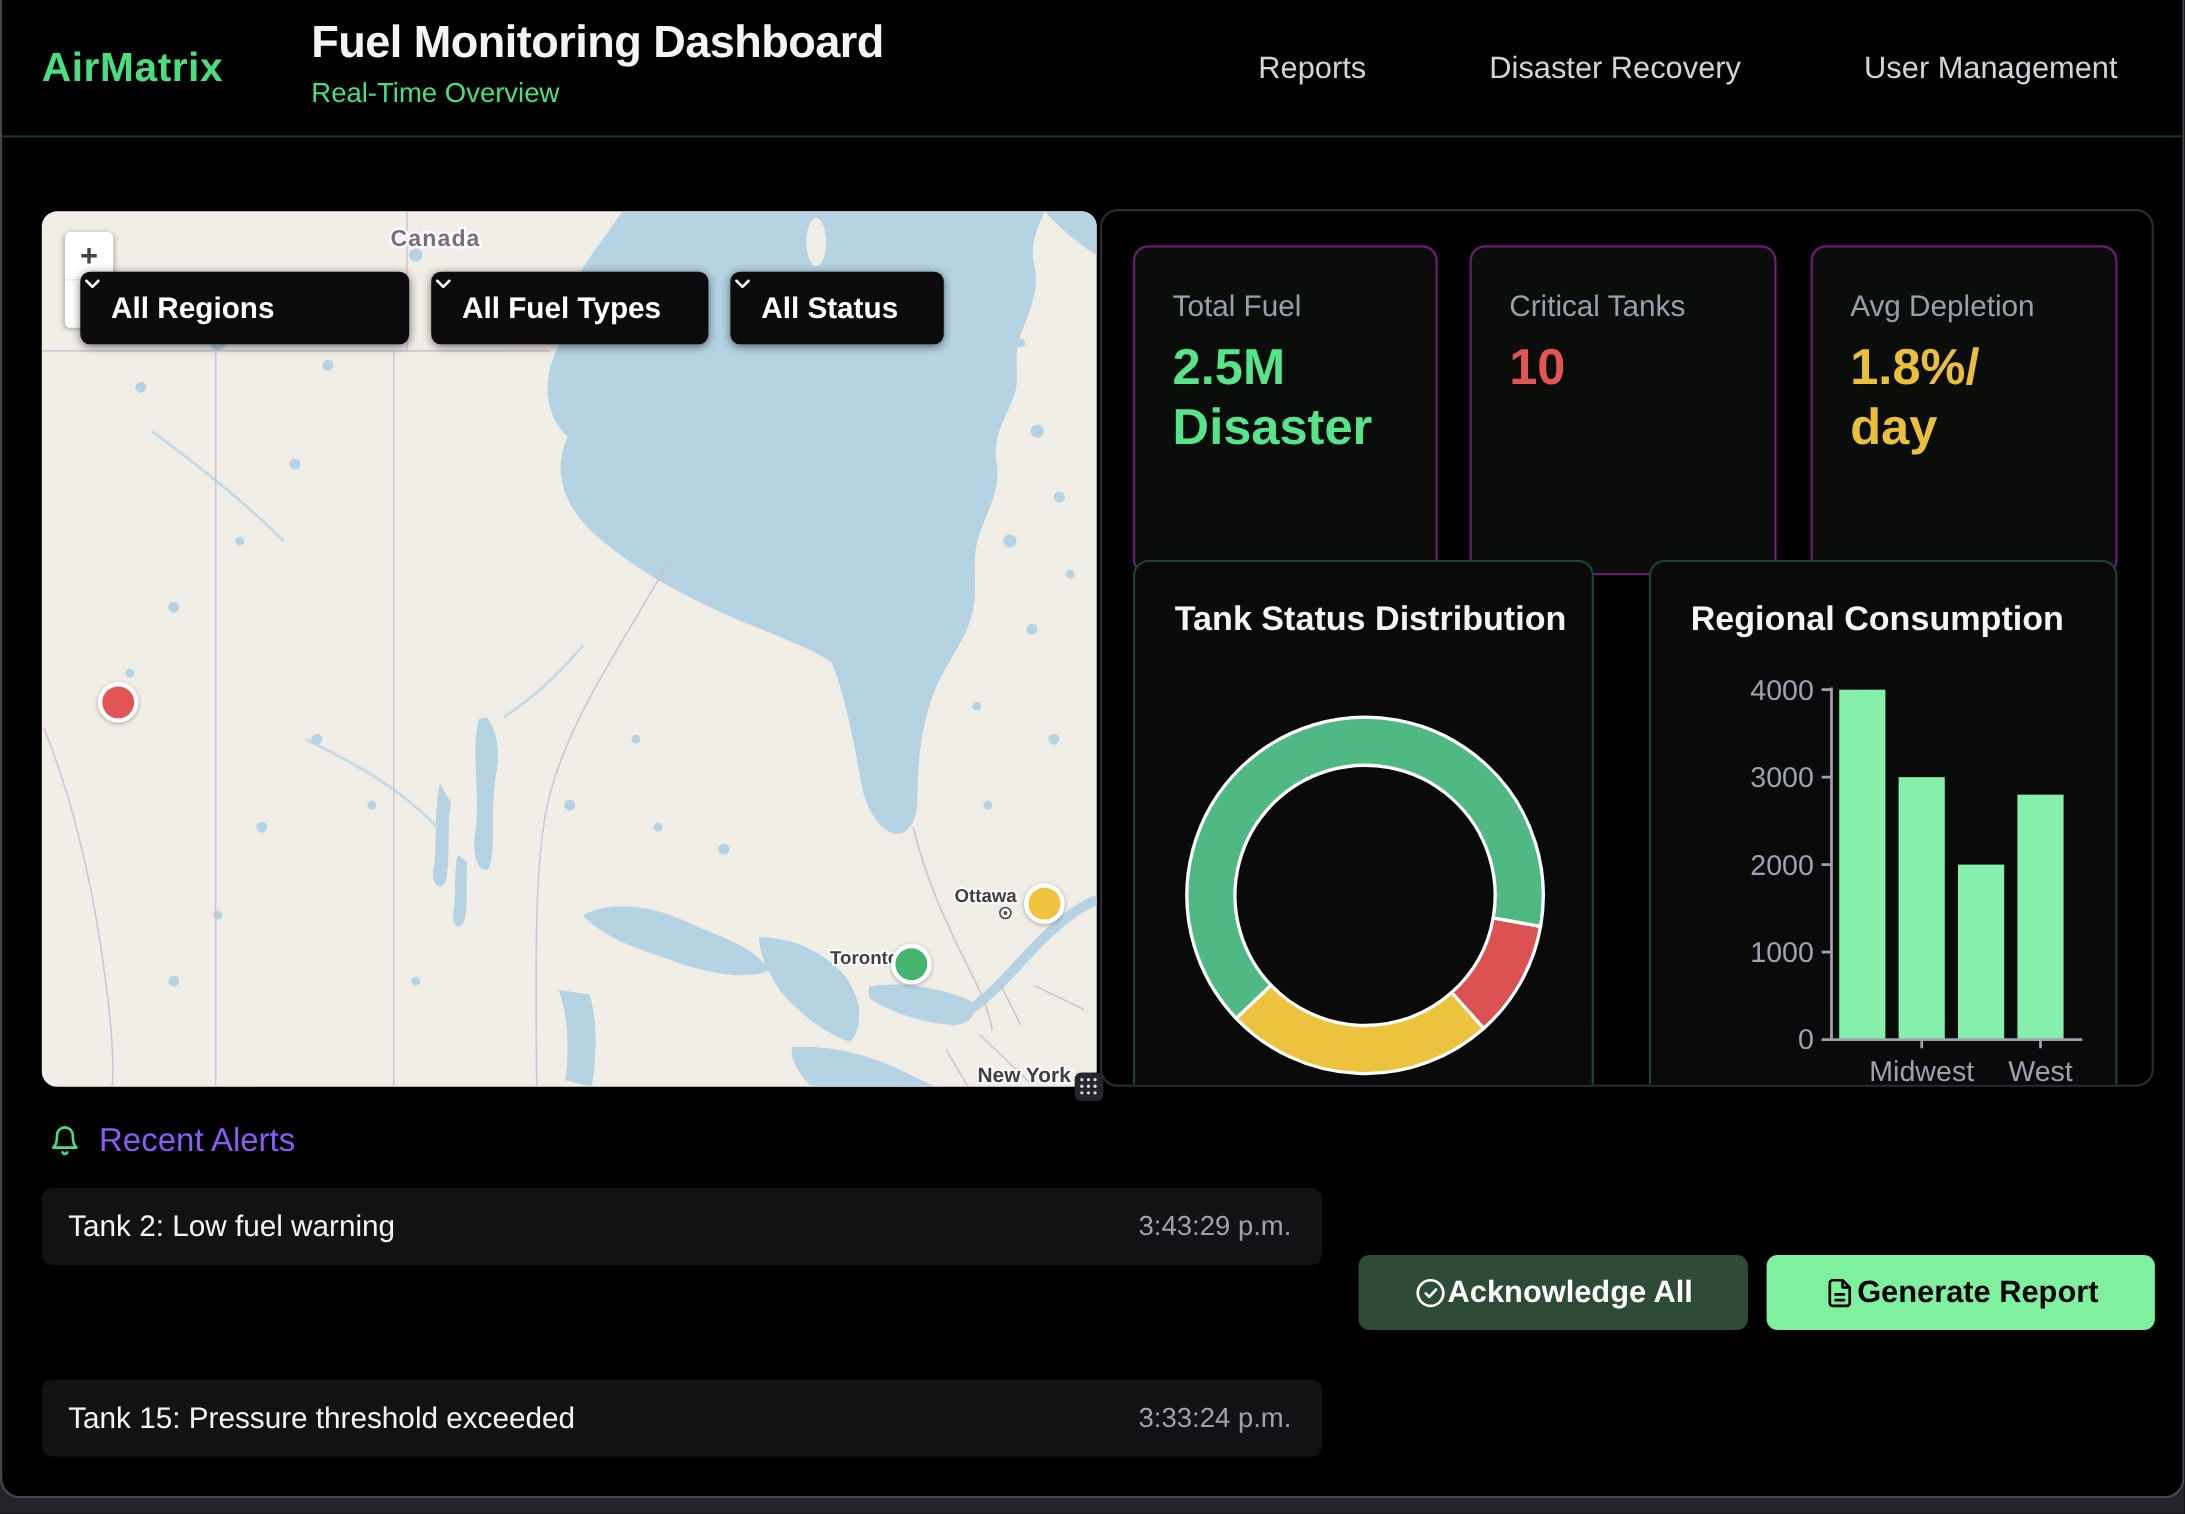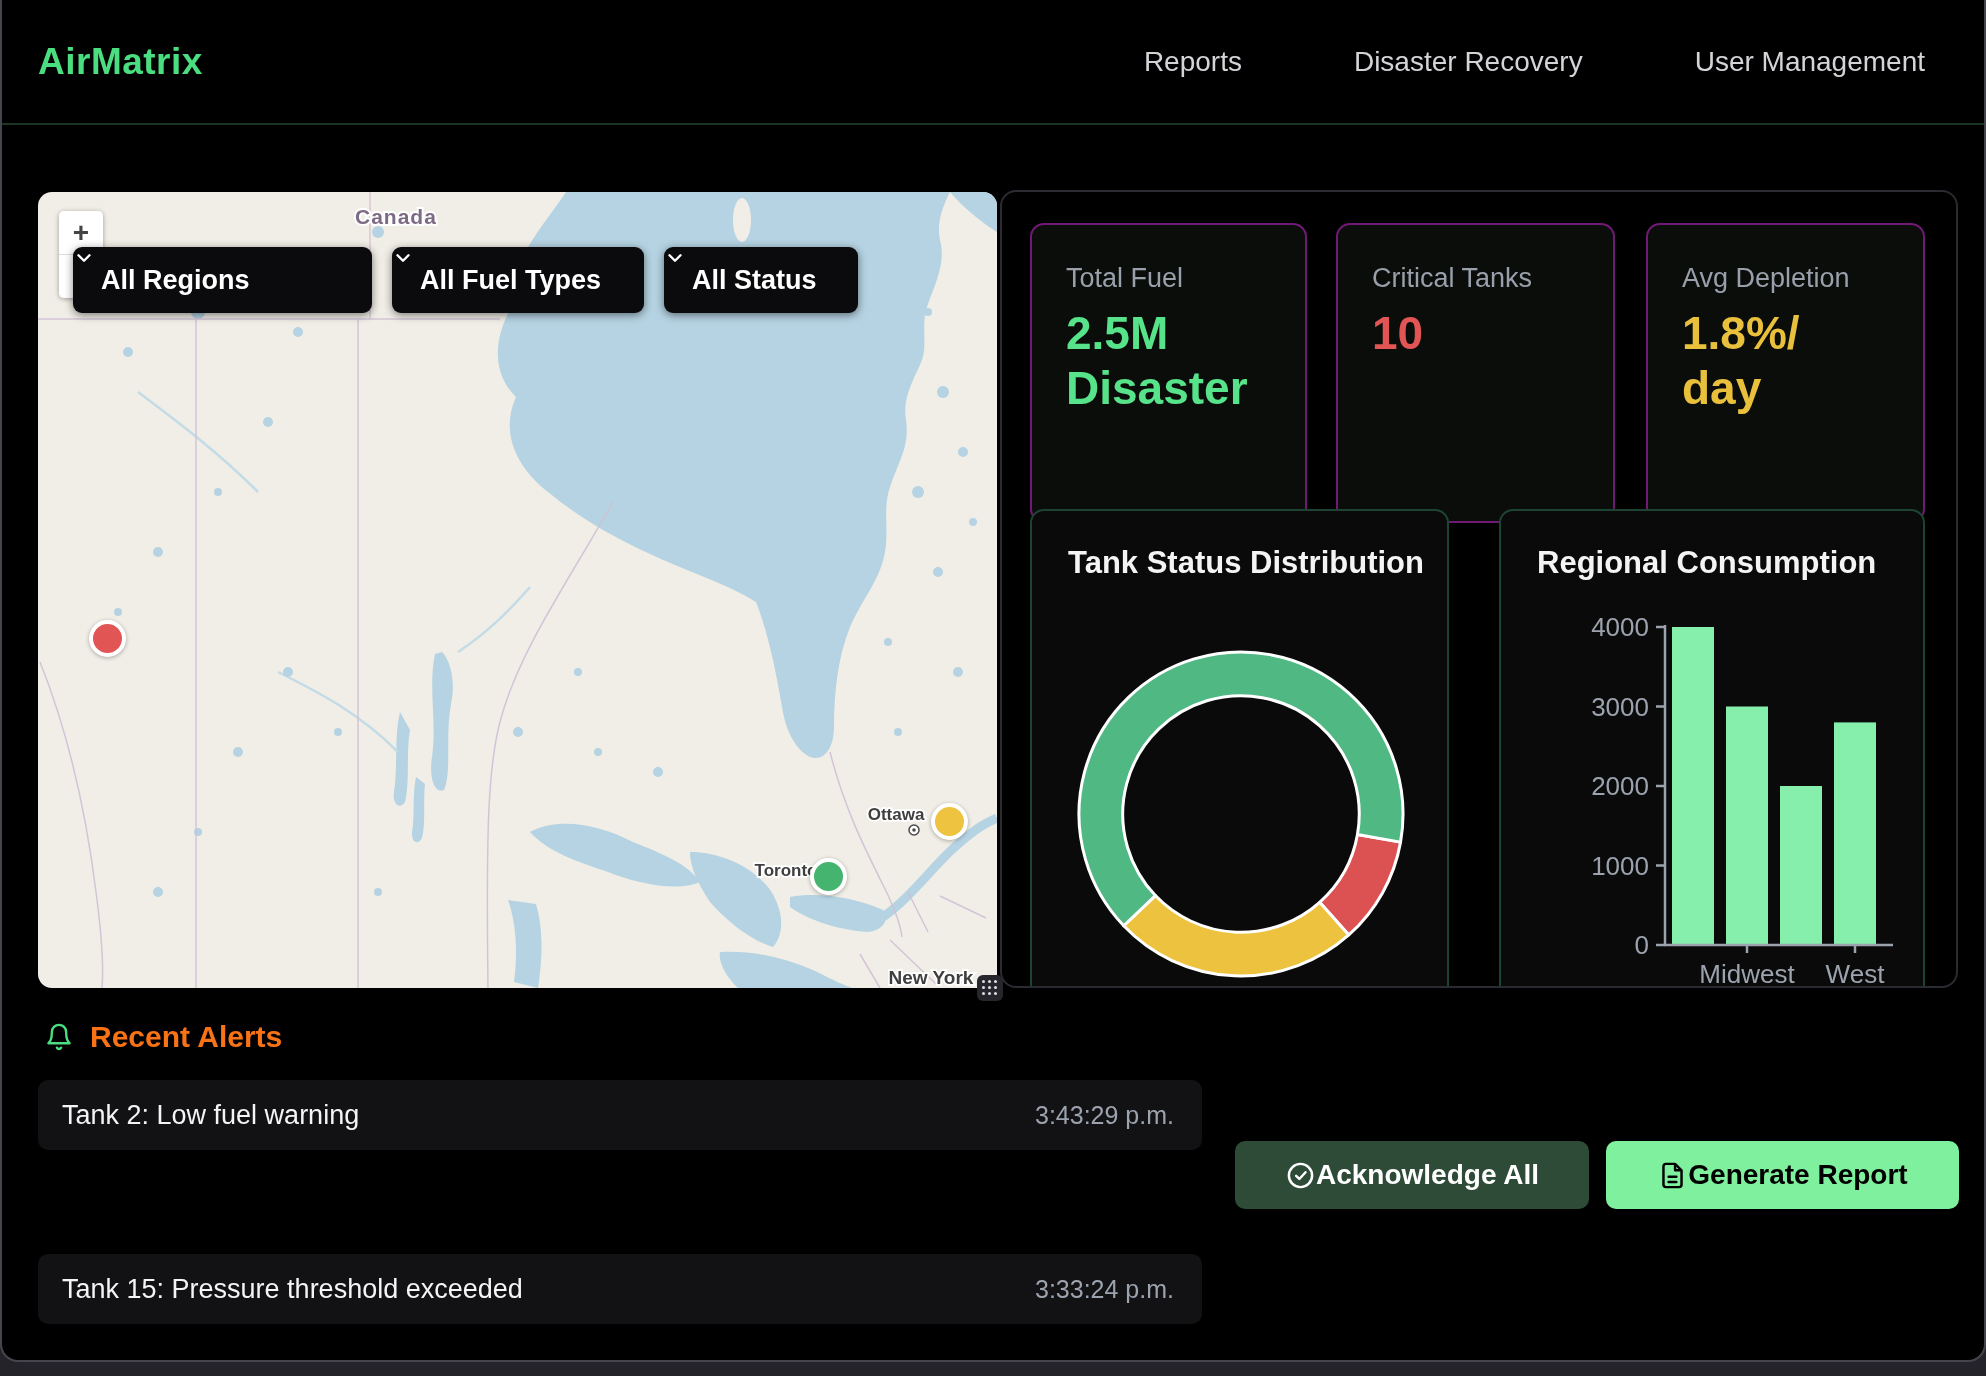"Fuel Monitoring Dashboard" div.title-block { html: none -> <div> <div>Fuel Monitoring Dashboard</div> <div>Real-Time Overview</div> </div> }
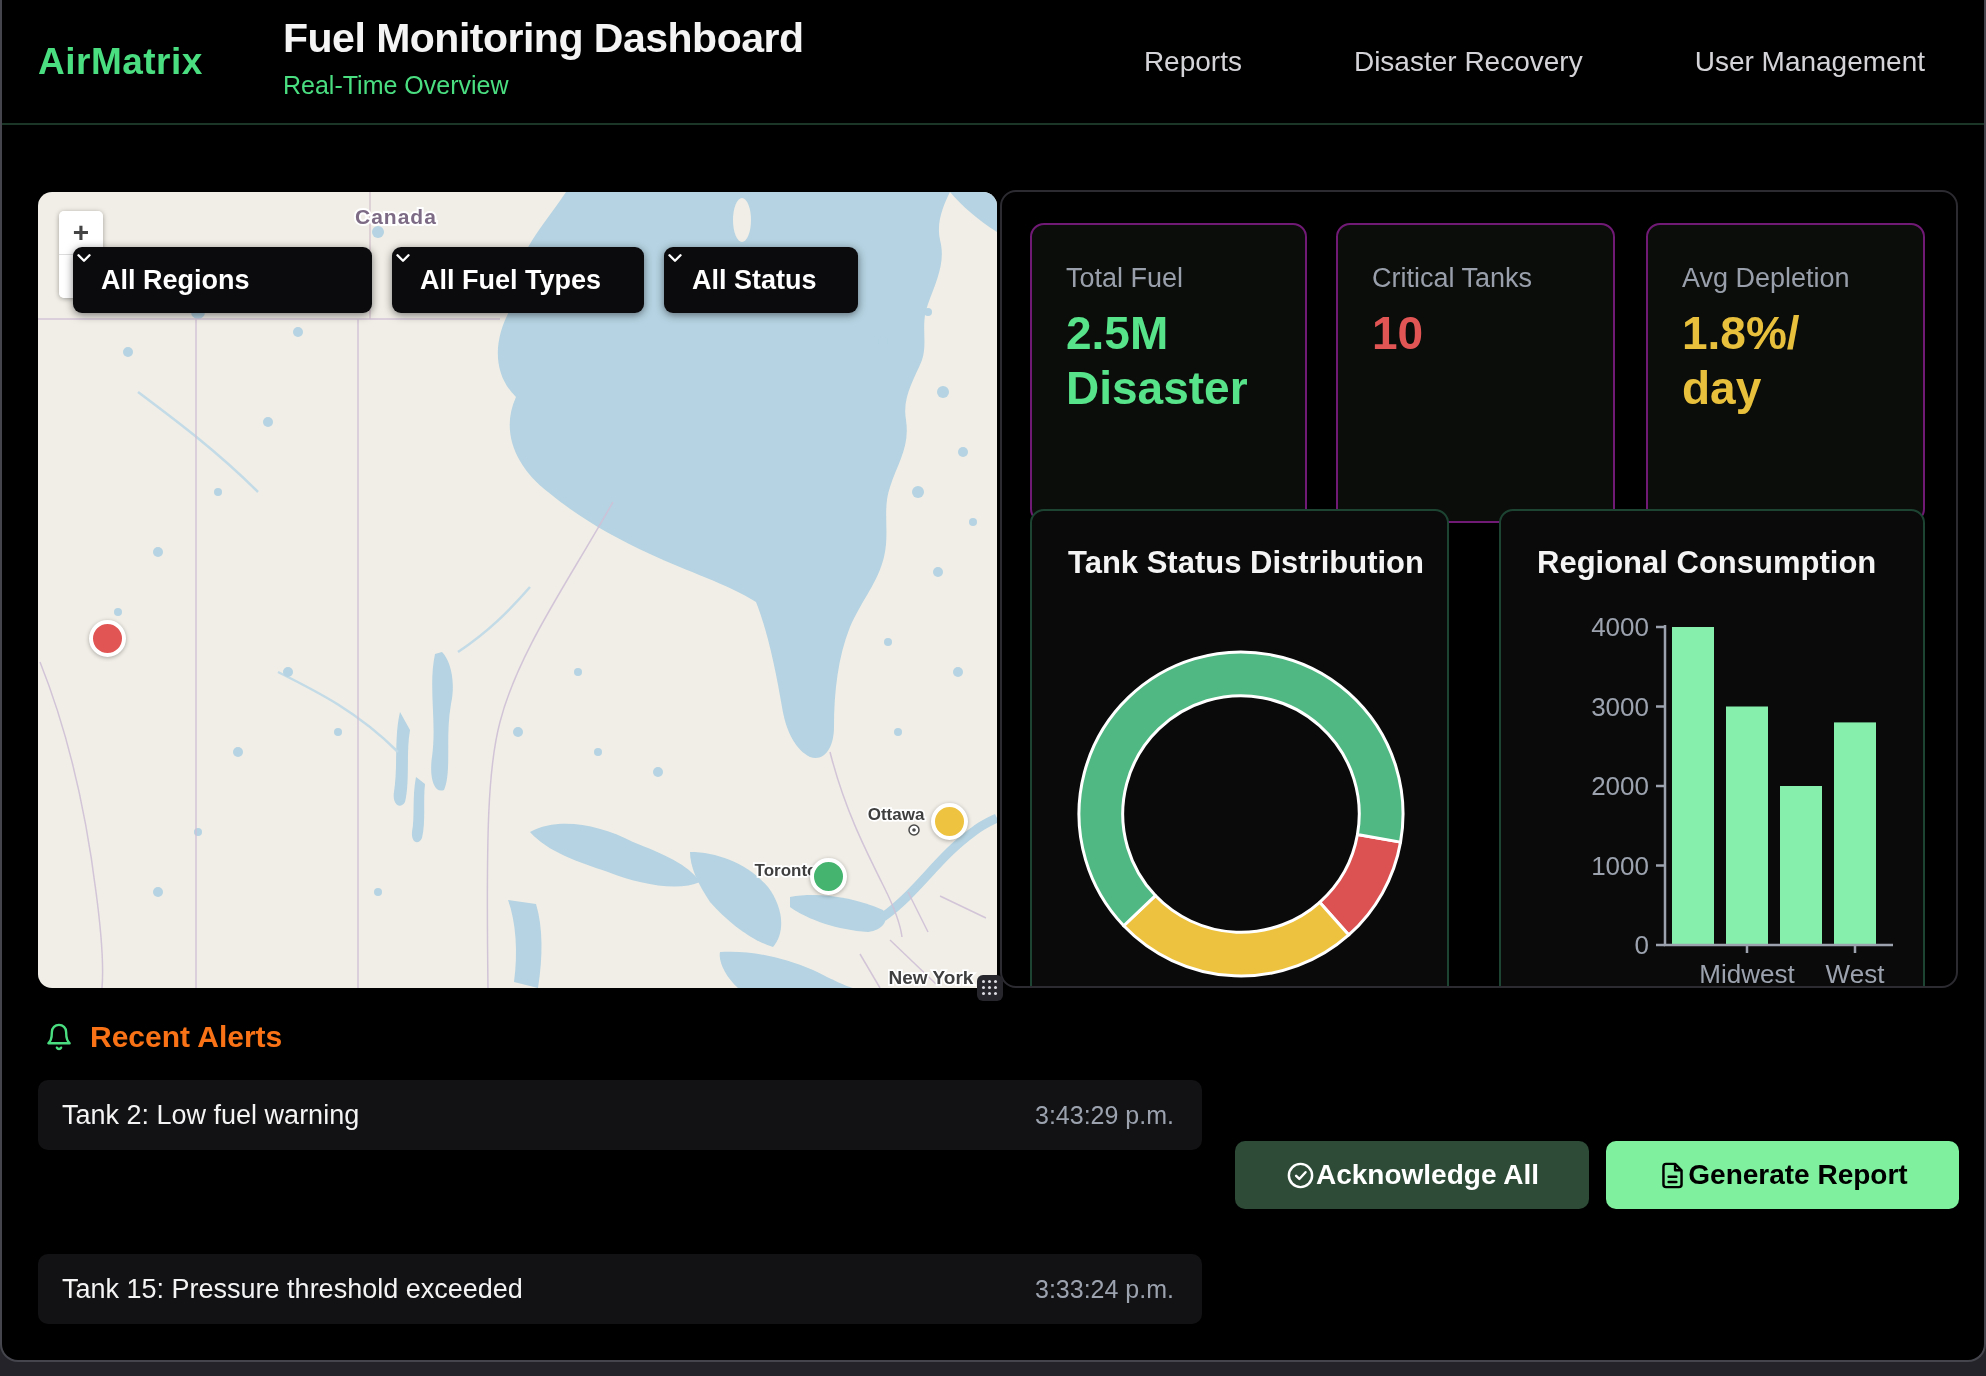"Recent Alerts" .alerts-title { color: #f97316 -> #8b5cf6; font-weight: bold -> normal }
